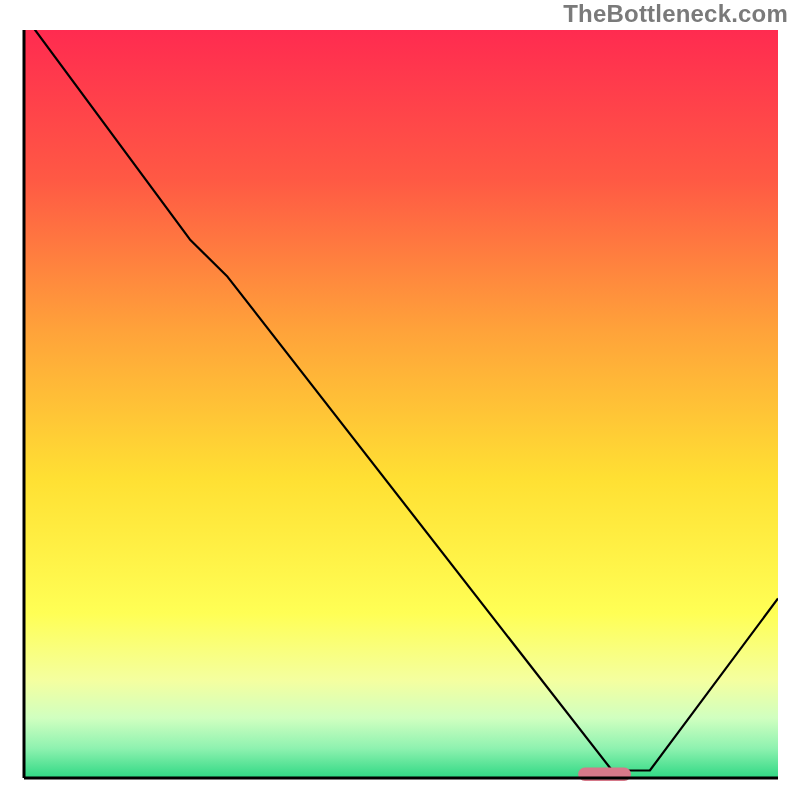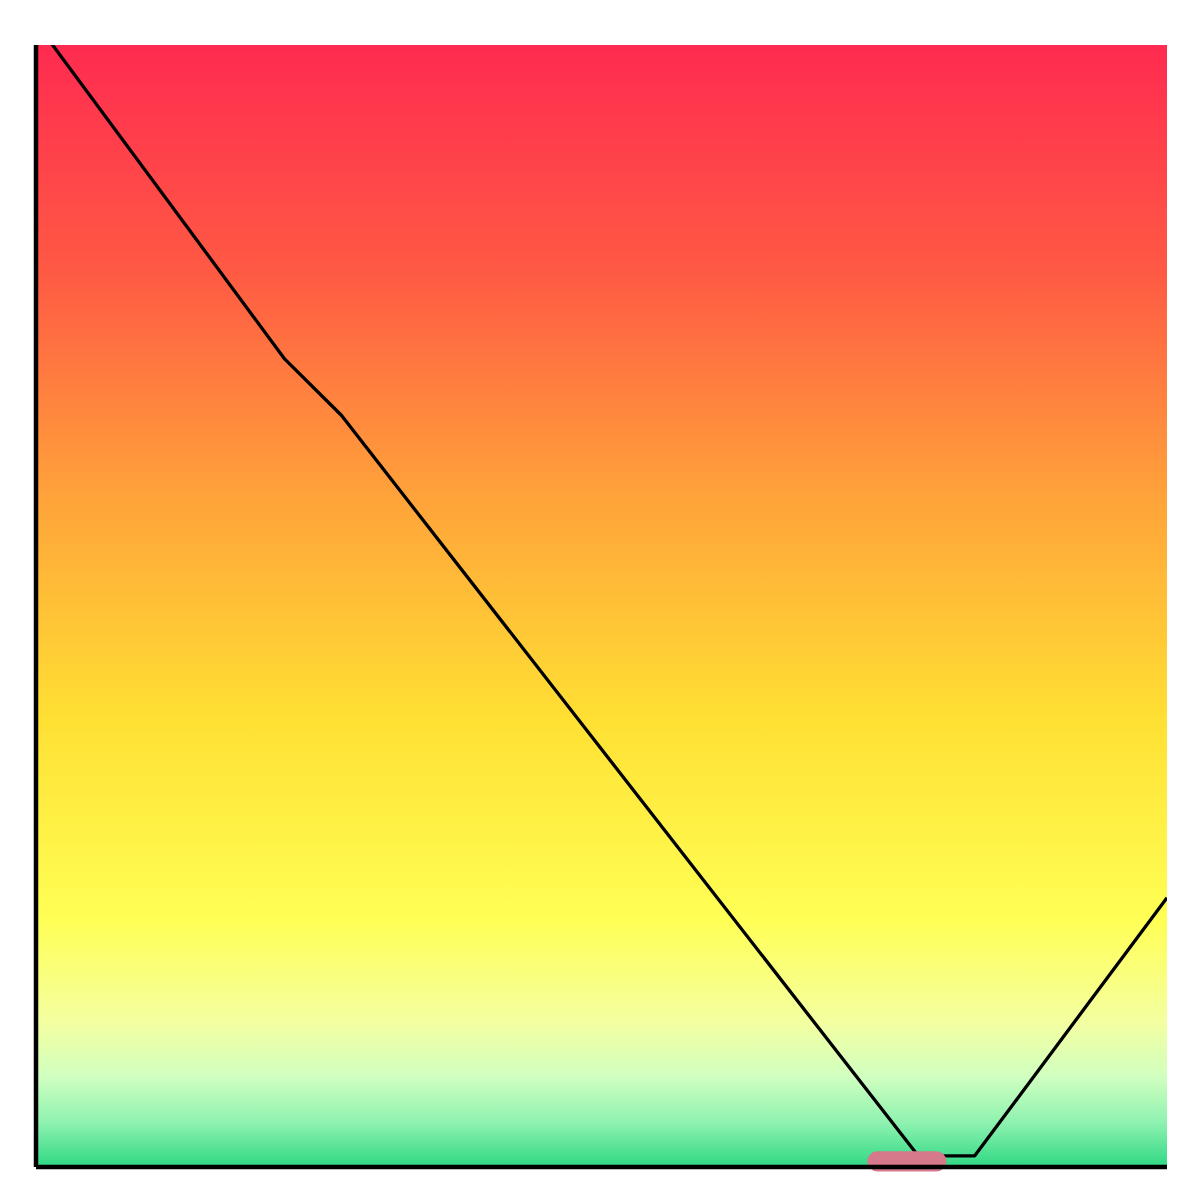"TheBottleneck.com" div.attribution { html: none -> <div>TheBottleneck.com</div> }
